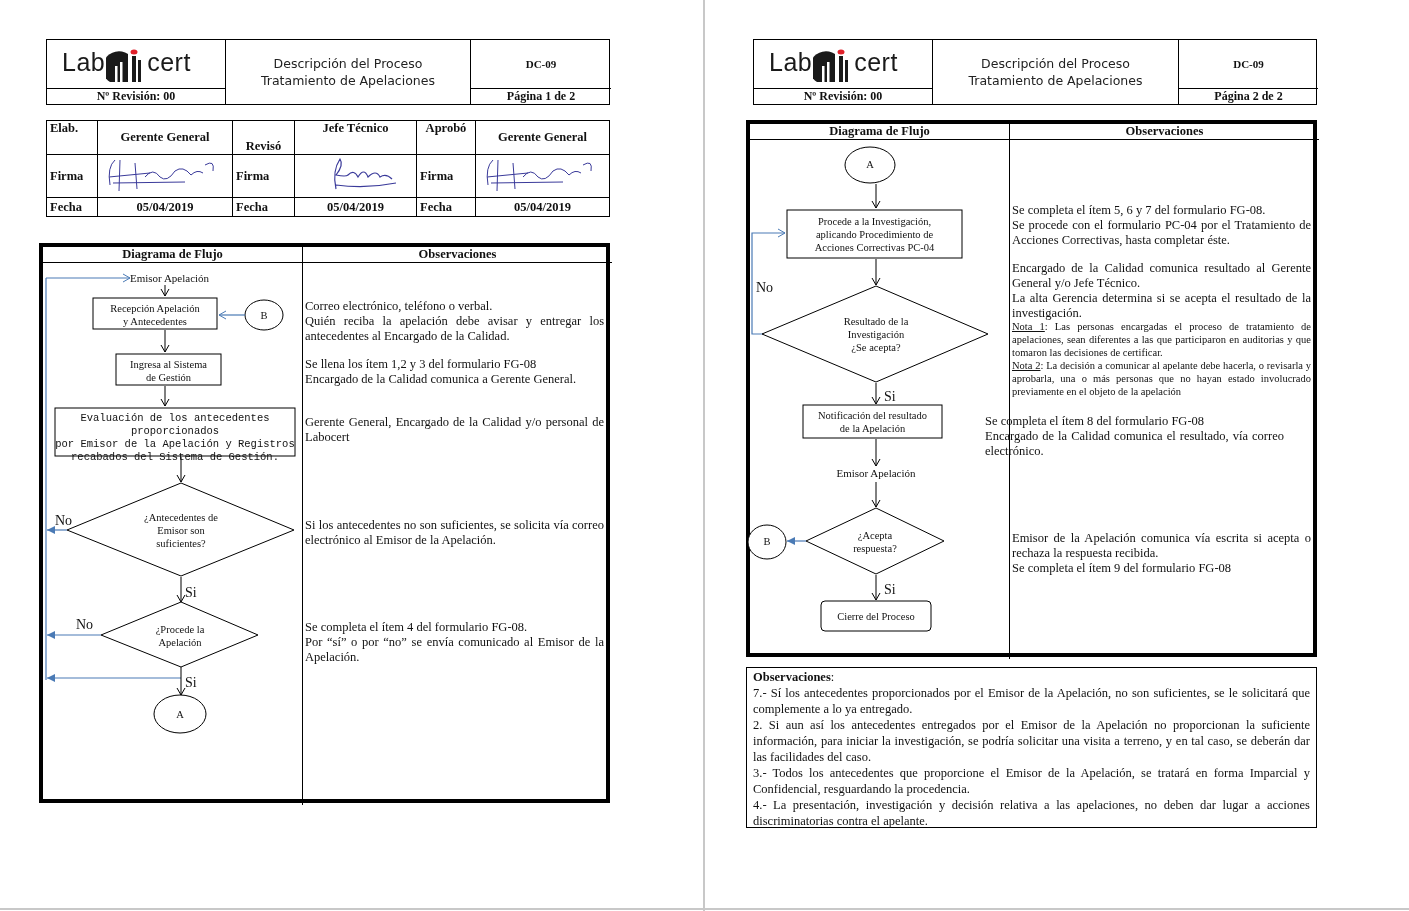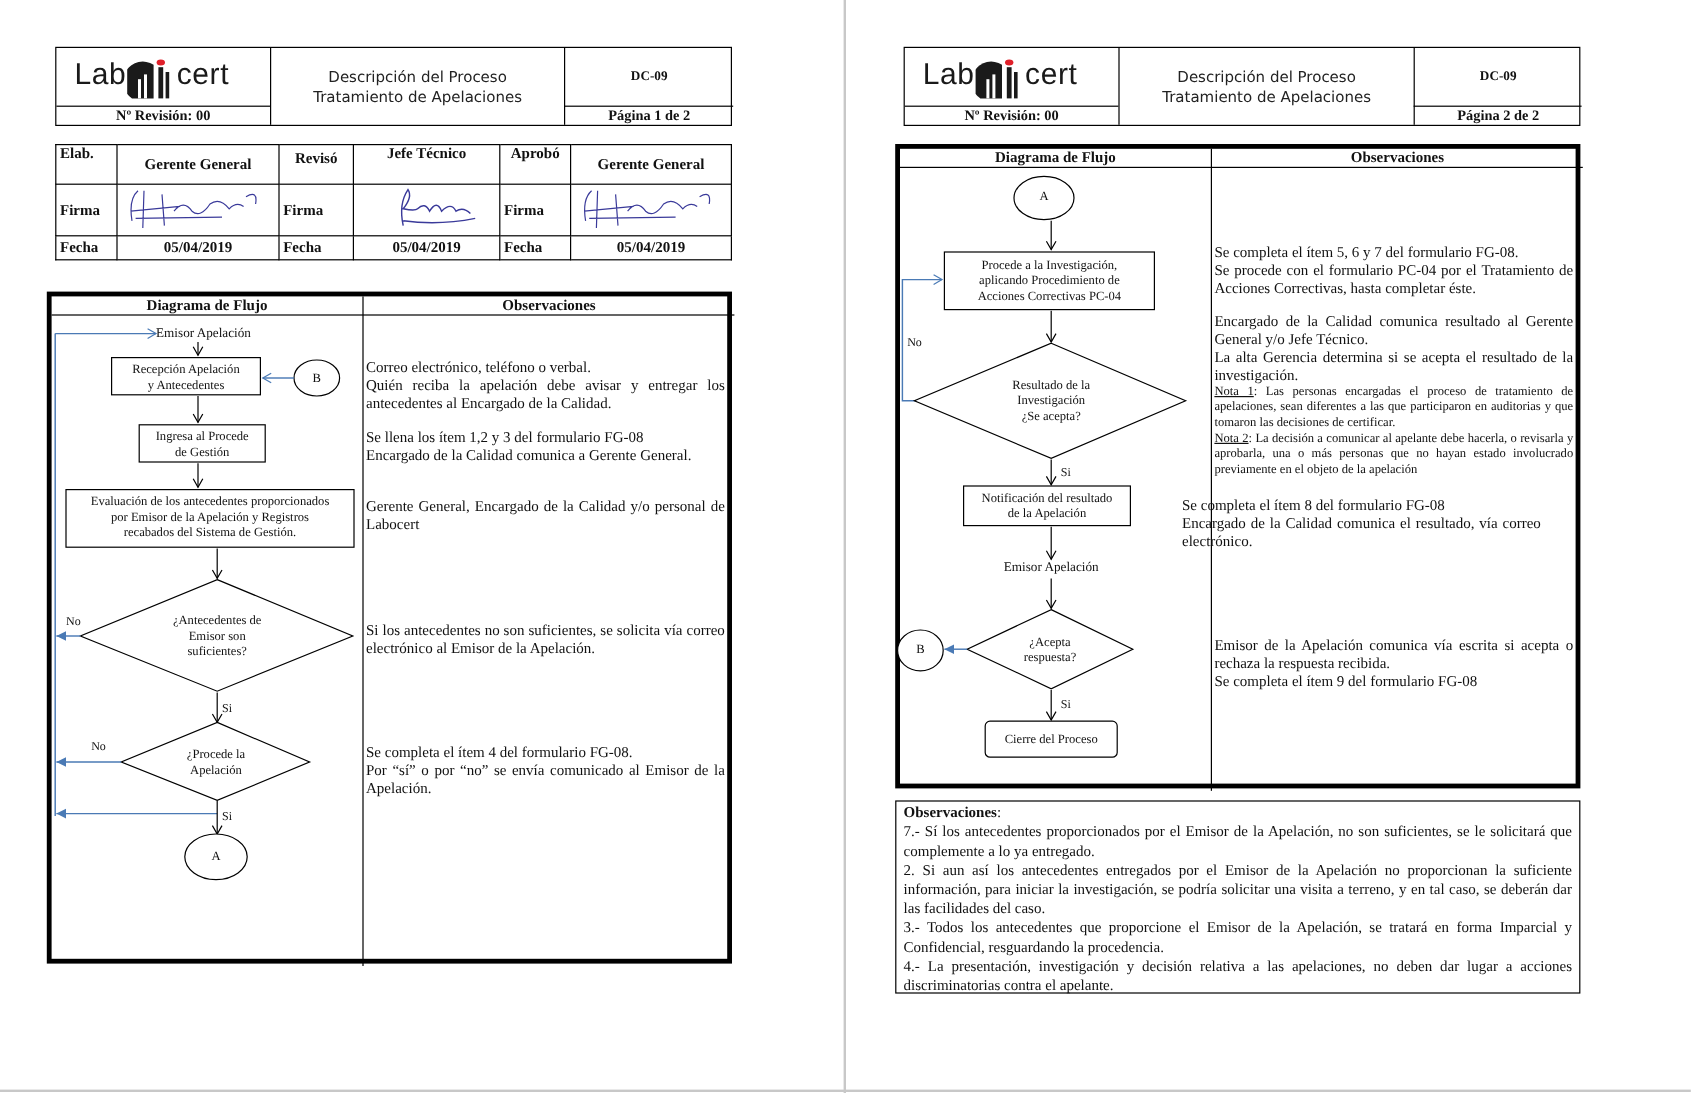"Revisó" td.c { padding-top: 4px -> 18px }
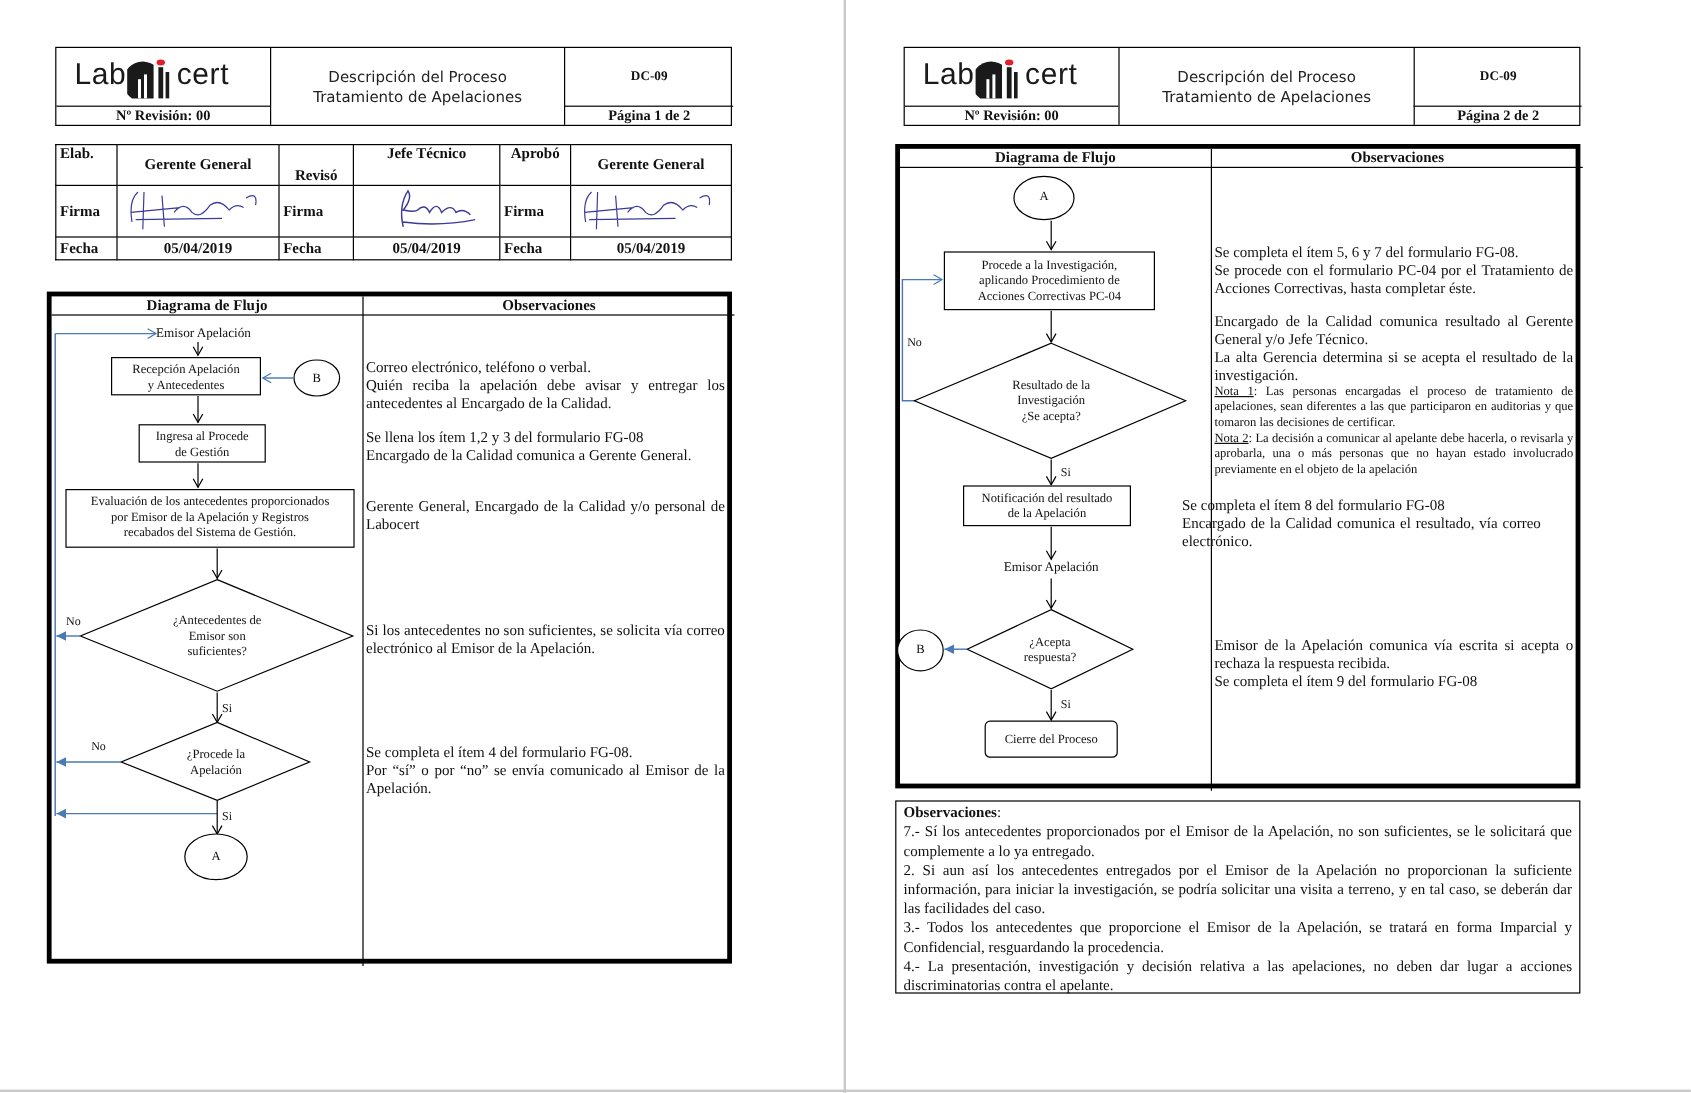"No" .lbl { font-size: 10px -> 14px }
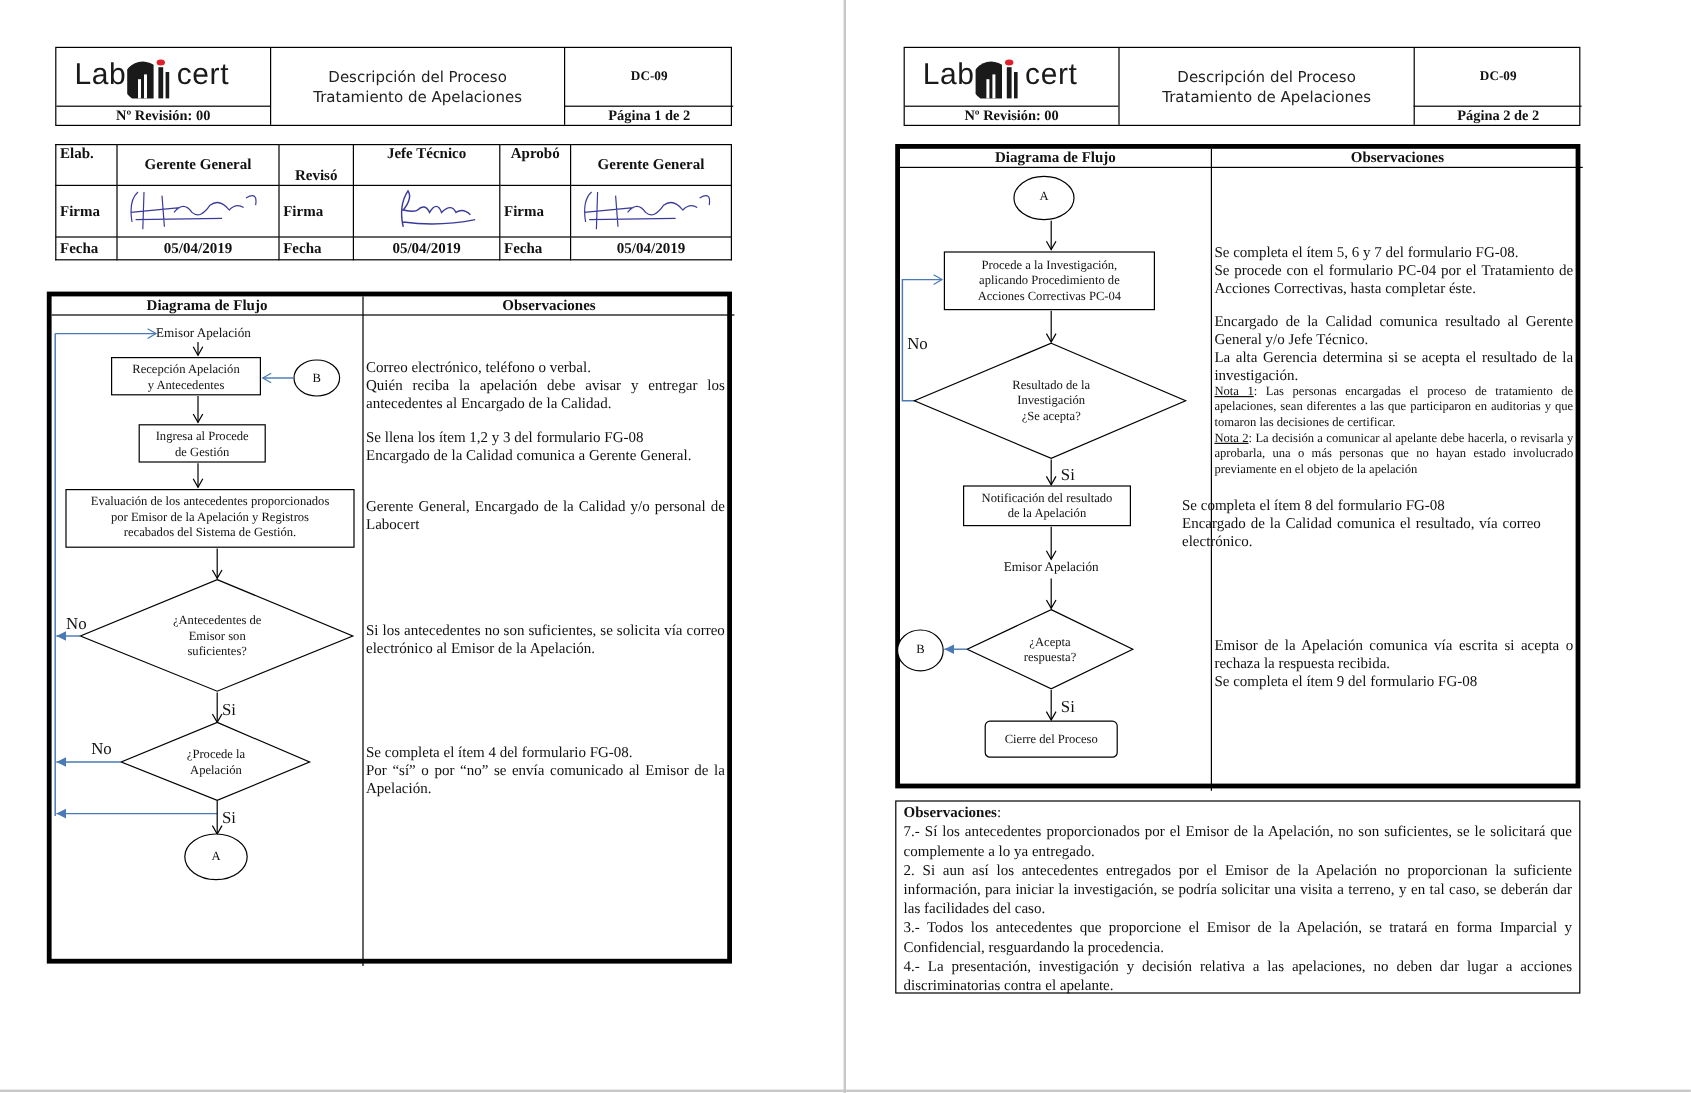"Ingresa al Procede" div { text: Procede -> Sistema }
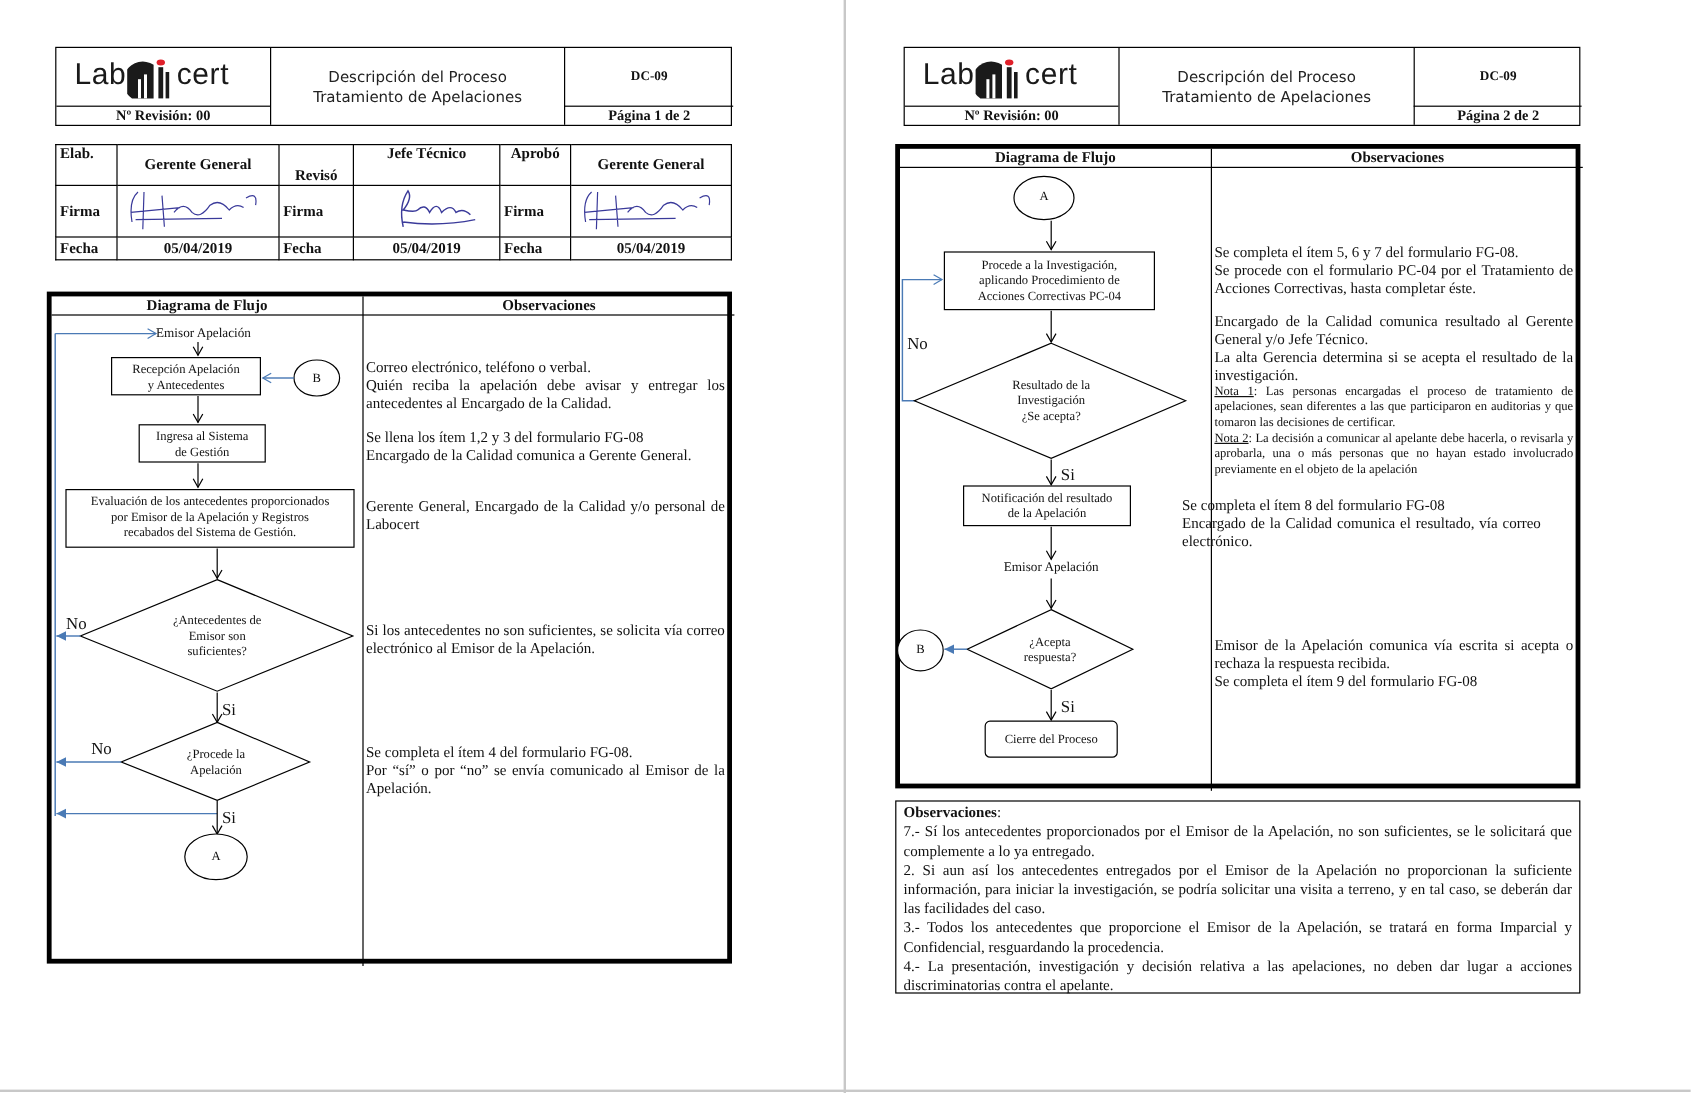"Evaluación de los antecedentes" div.node-text { font-family: none -> Liberation Mono, monospace }
